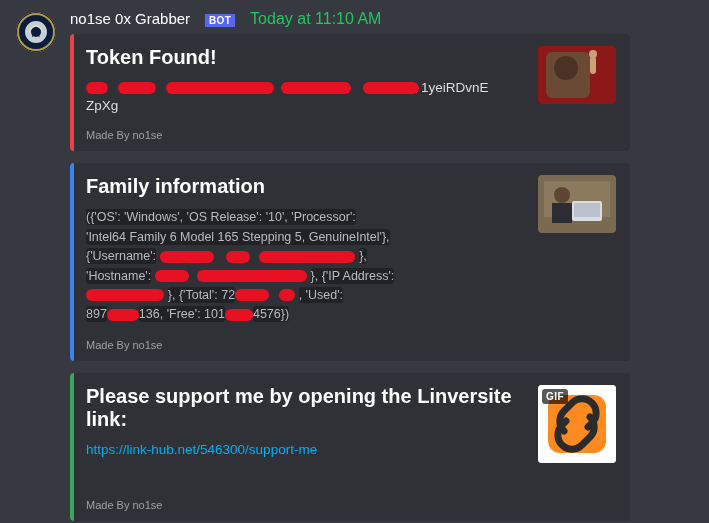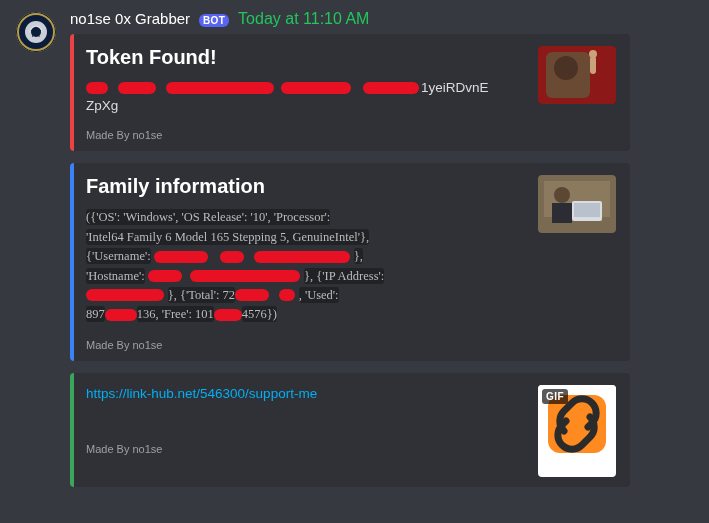"no1se 0x Grabber" .header { gap: 9px -> 15px }
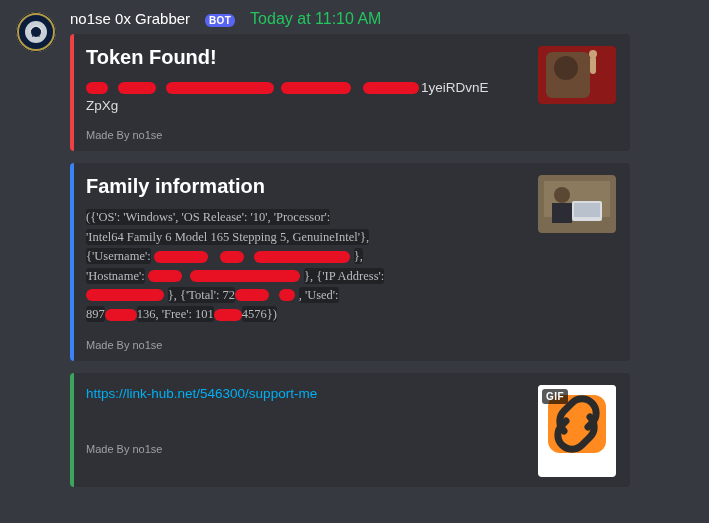"BOT" .bot { border-radius: 6px -> 0 }
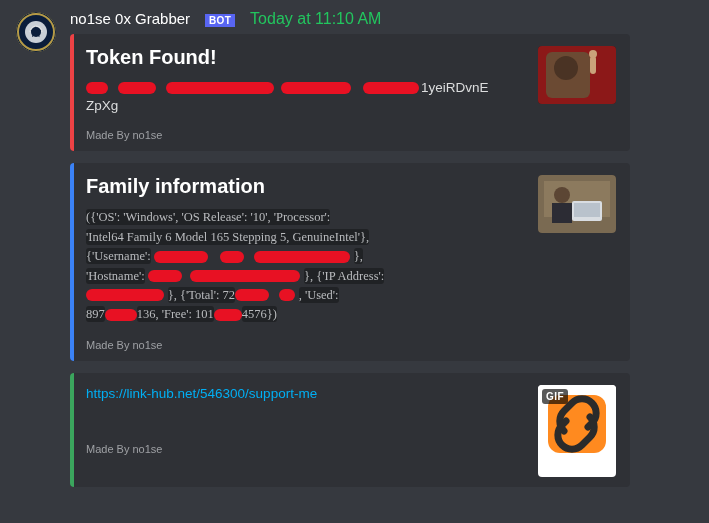"({'OS': 'Windows', 'OS Release': '10'," .code { font-family: Liberation Serif, serif -> Liberation Sans, sans-serif }
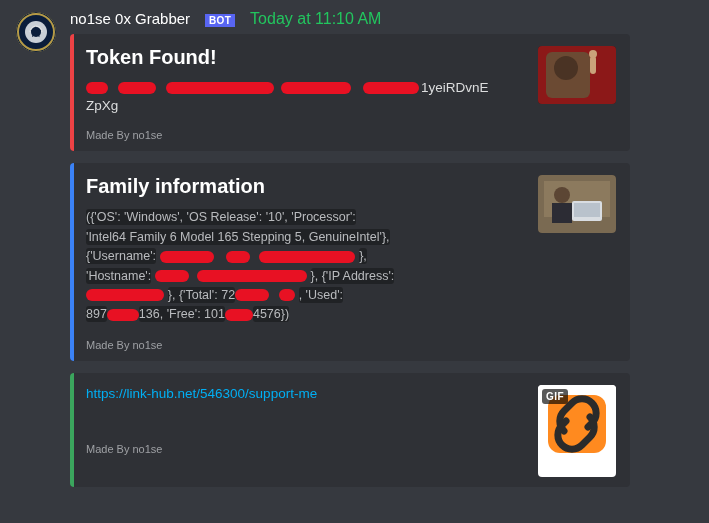"Please support me by opening" div.e-title { html: none -> <div>Please support me by opening the Linversite link:</div> }
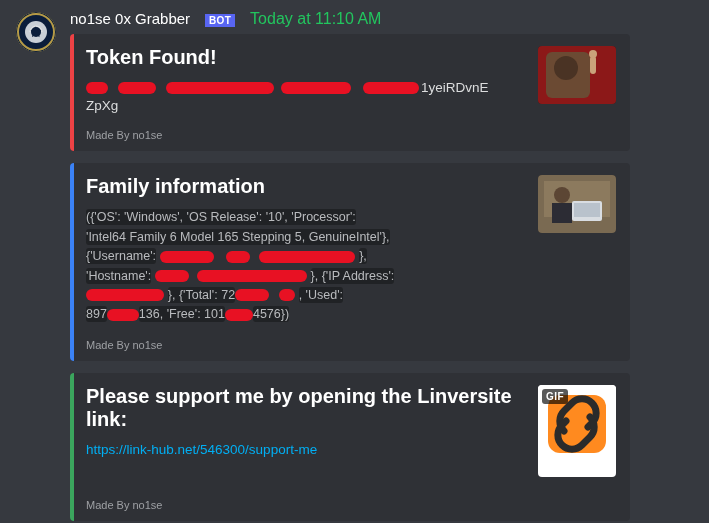"GIF" .e-thumb.big { height: 92px -> 78px }
